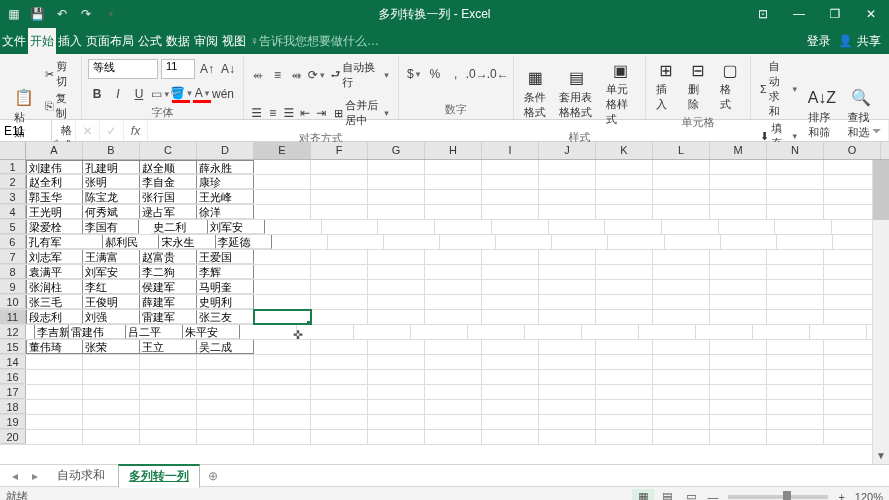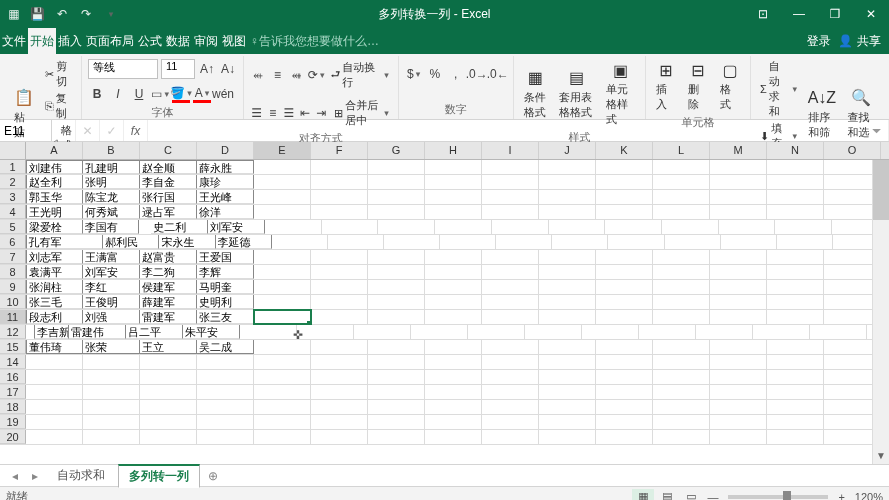"多列转一列" .st-tab.active { text-decoration: none -> underline }
